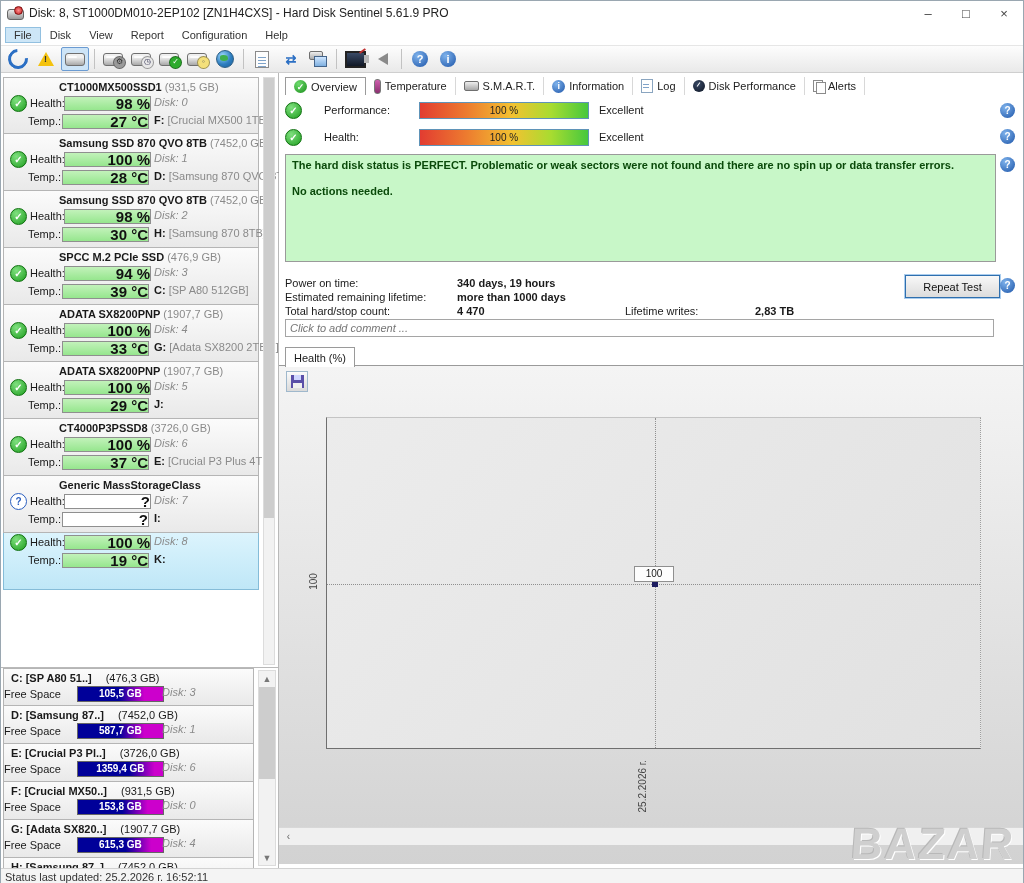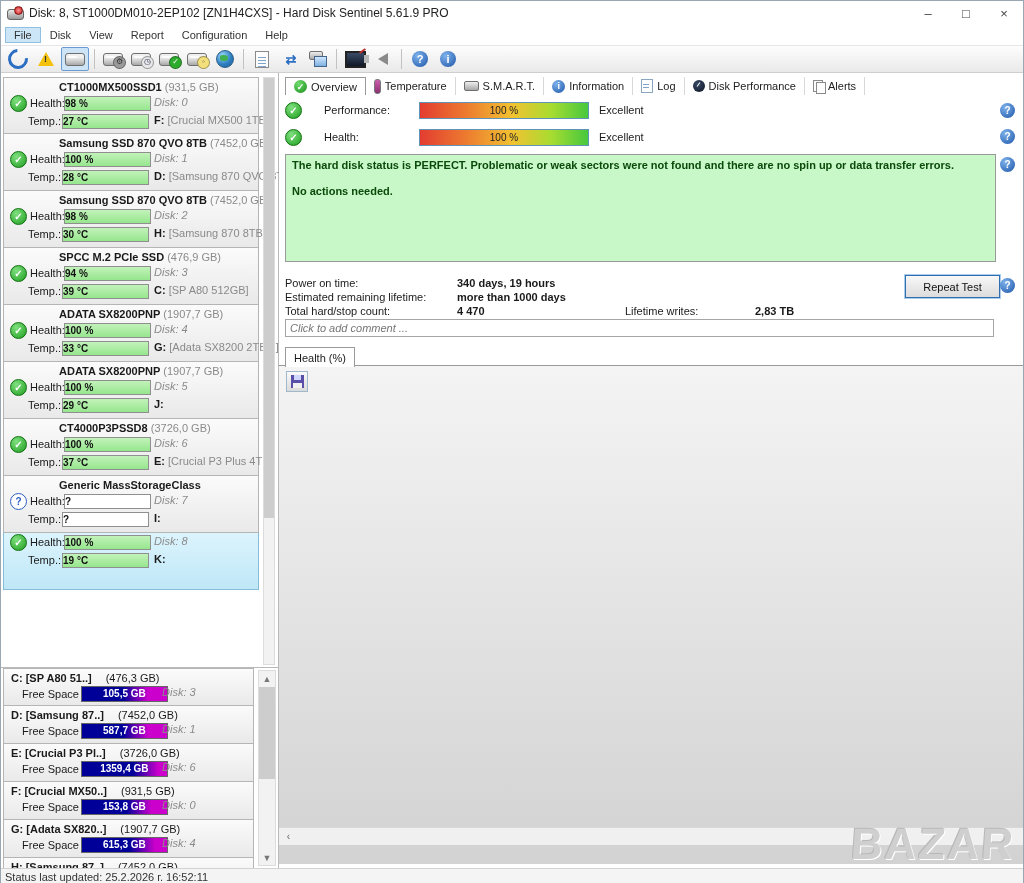"98 %" .meter .mtxt { font-size: 10px -> 15px; text-align: left -> right }
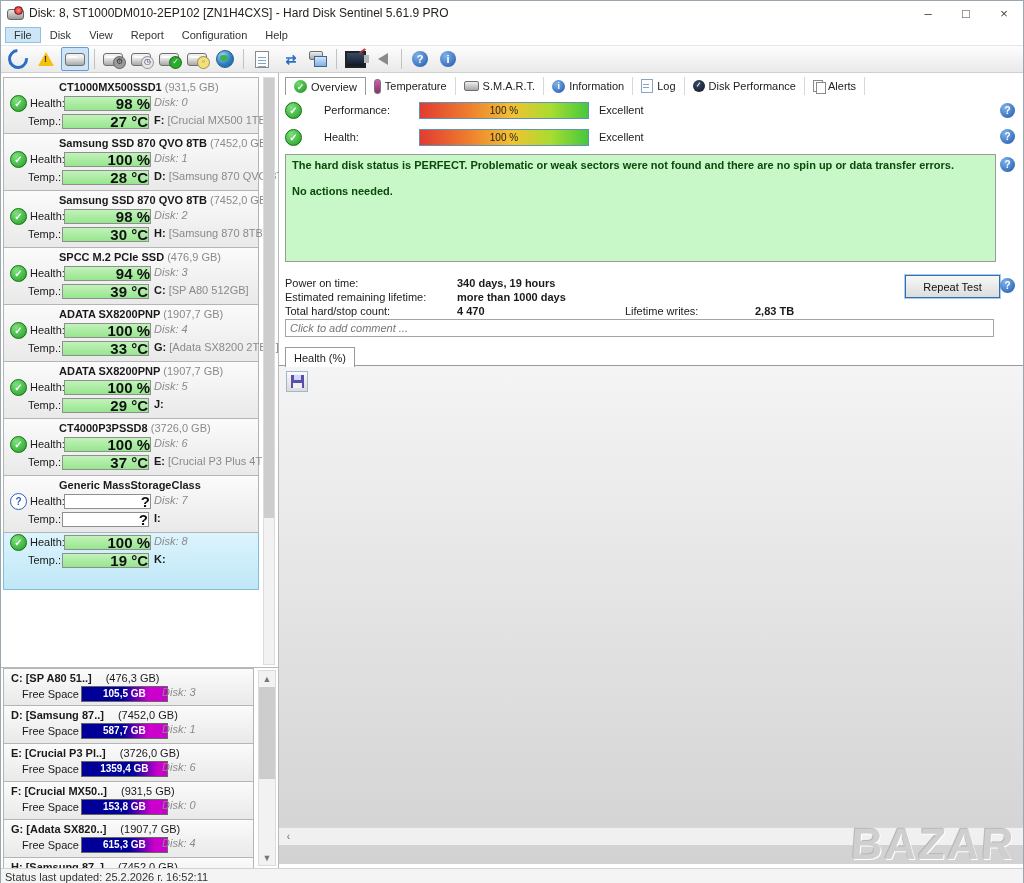"100" div.plot { html: none -> <div> <div></div> <div></div> <div></div> <div>100</div> <div>100</div> <div>25.2.2026 г.</div> </div> }
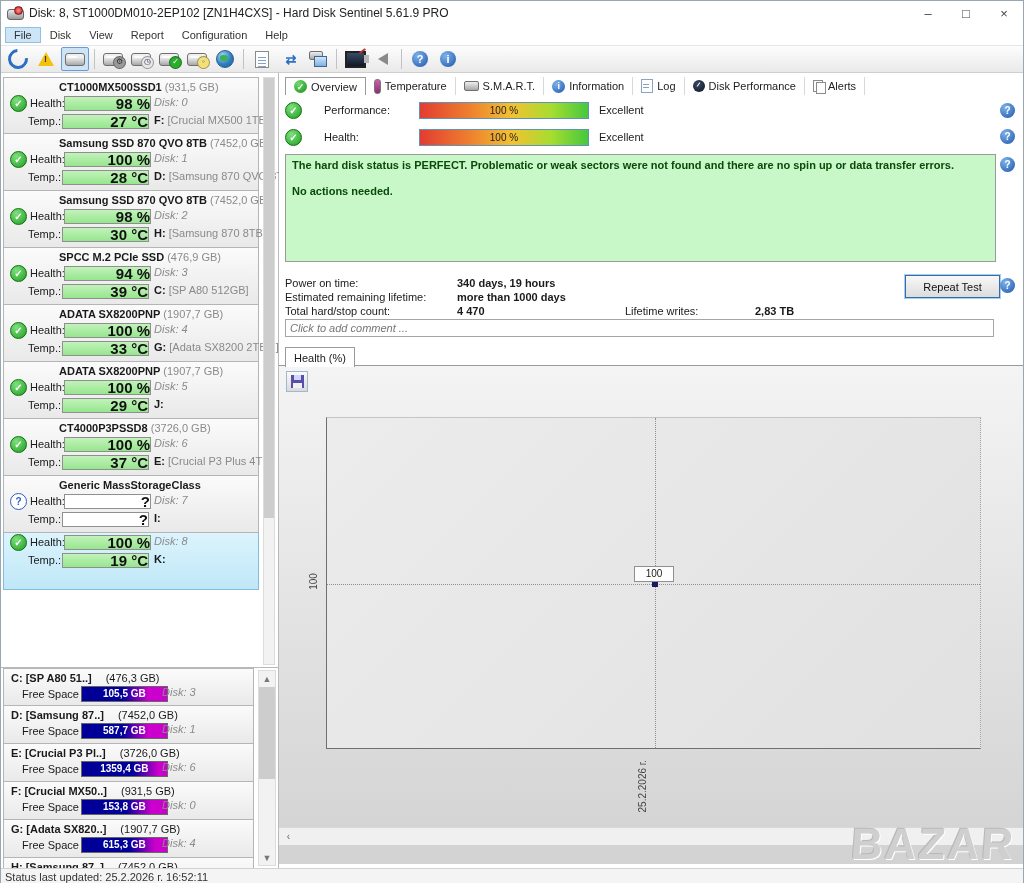"Free Space" .p-row { padding-left: 18px -> none }
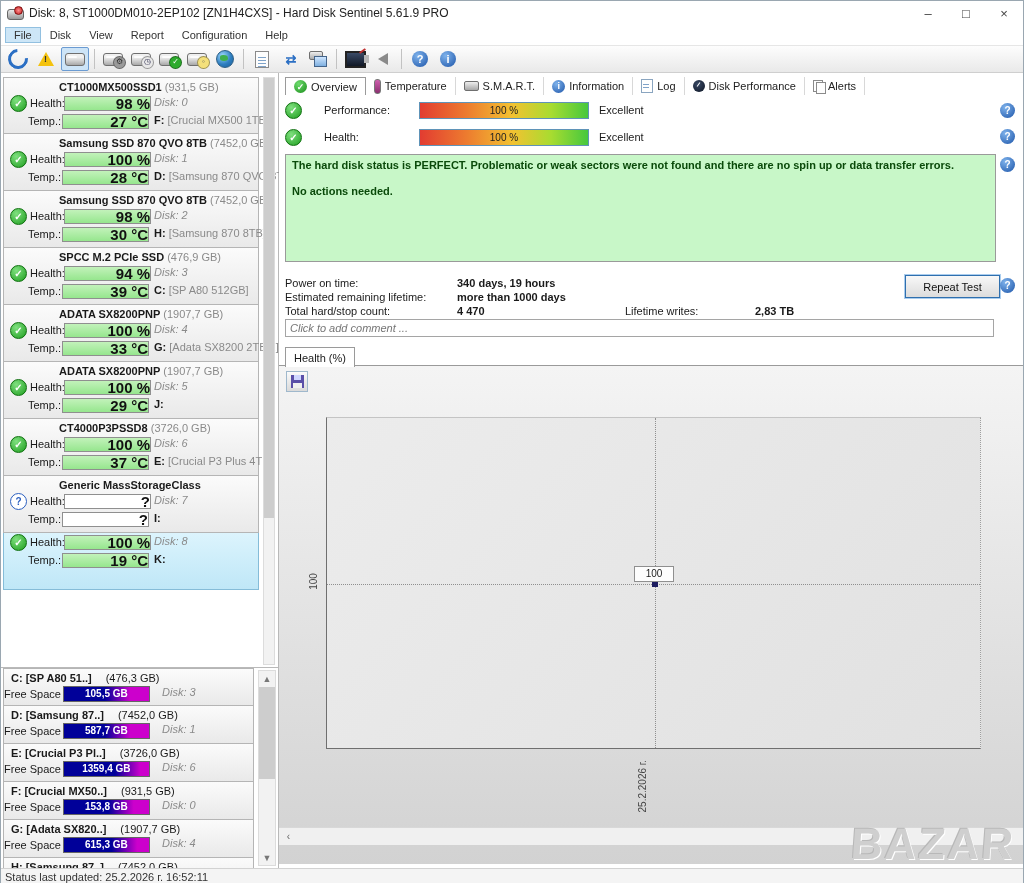"105,5 GB" .freebar { margin-left: 2px -> 16px }
